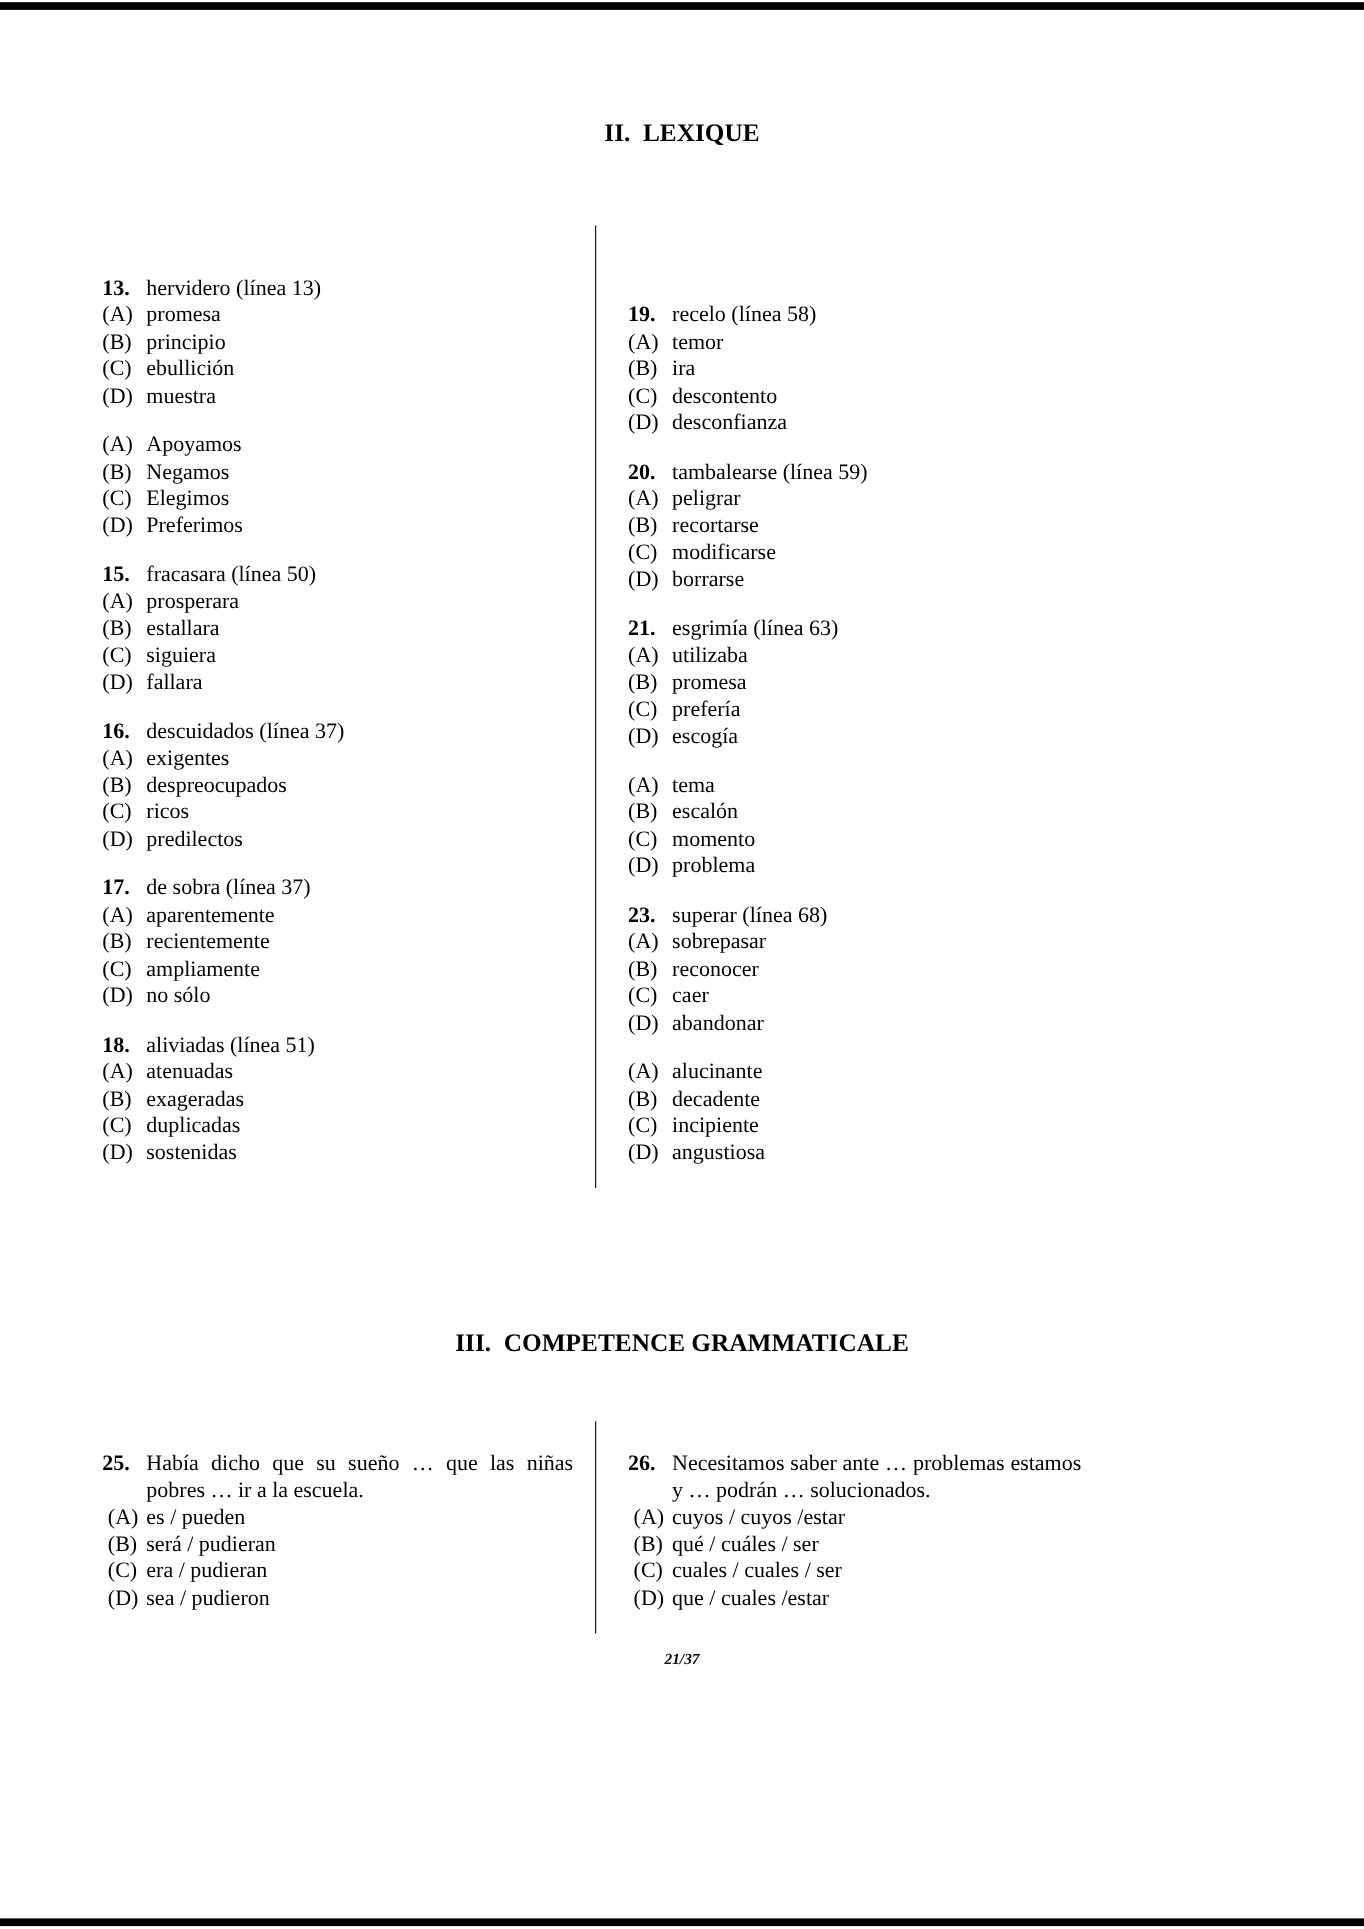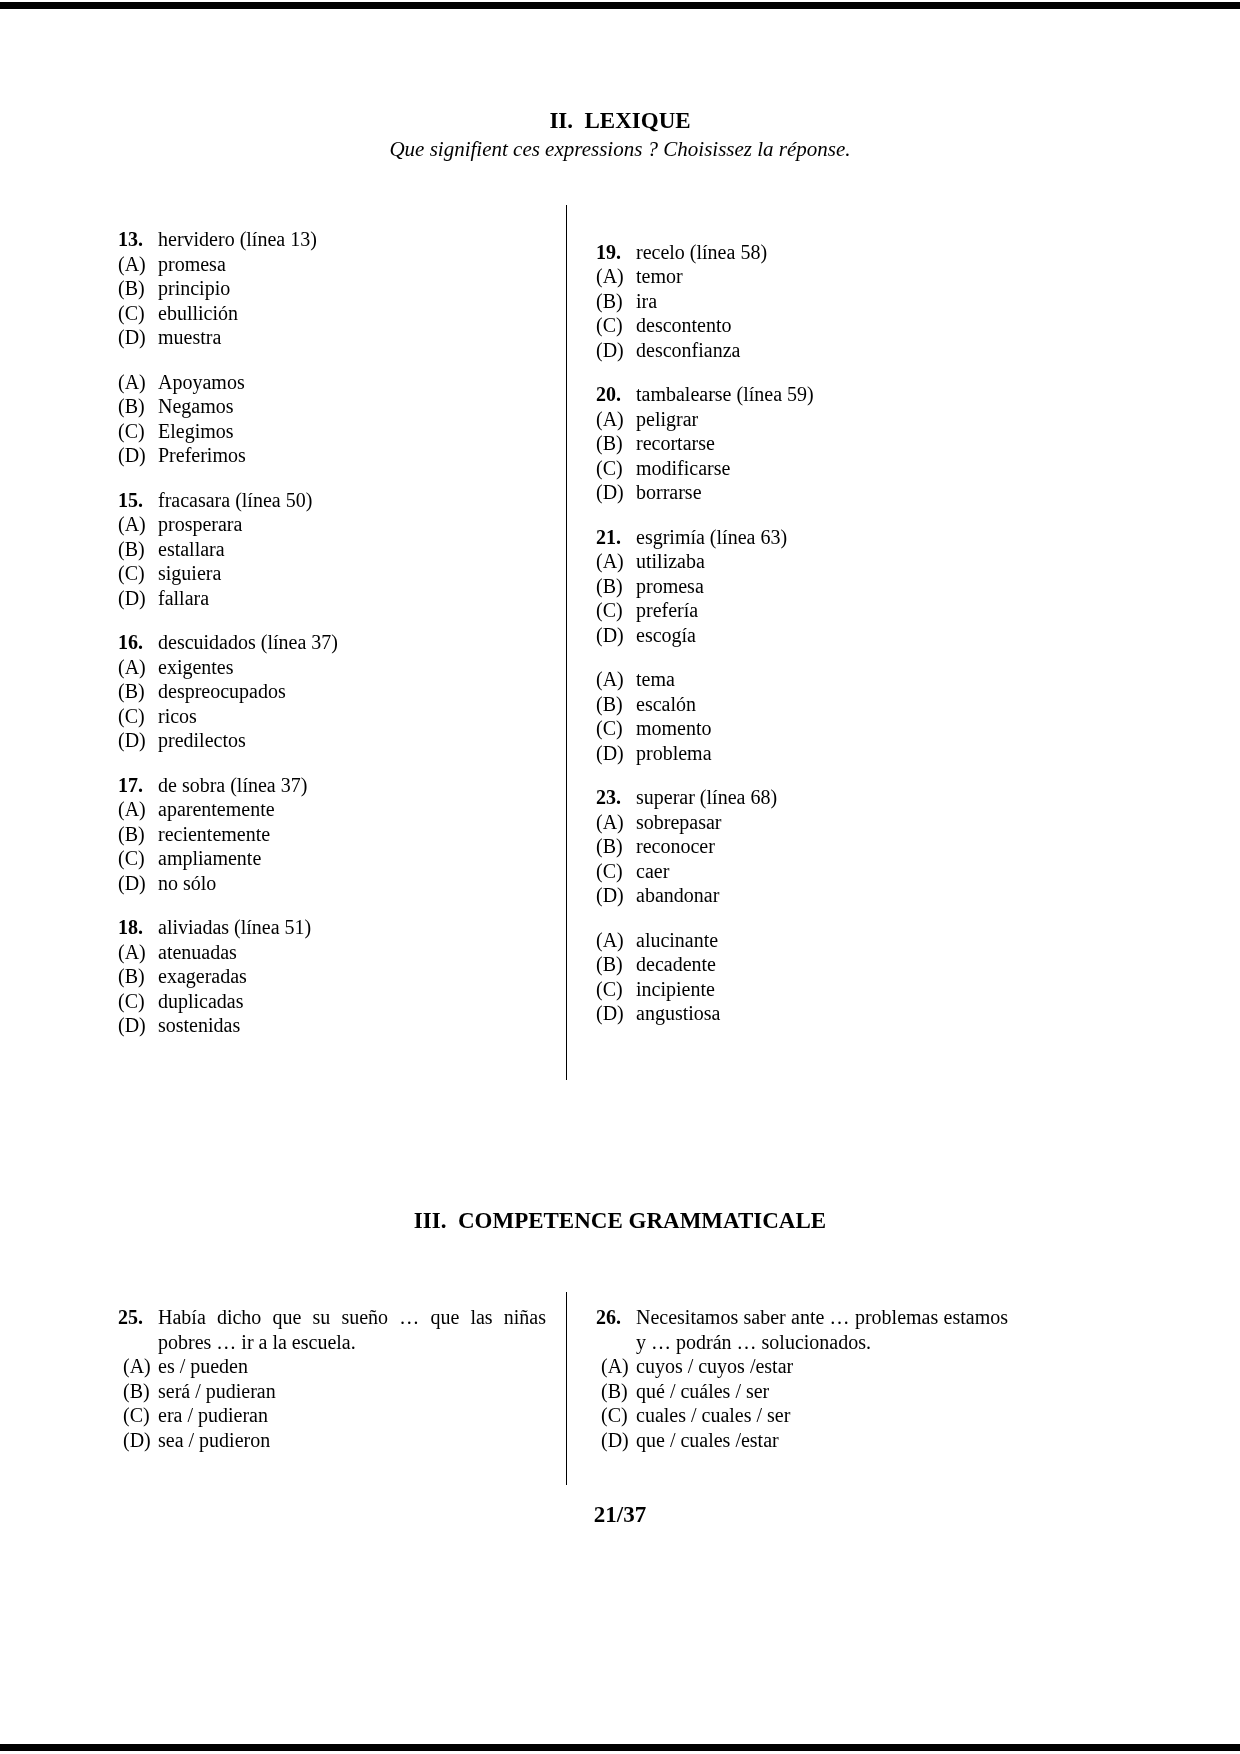"Que signifient ces expressions ?" div.subtitle { html: <div>Que signifient ces expressions ? Choisissez la réponse.</div> -> none }
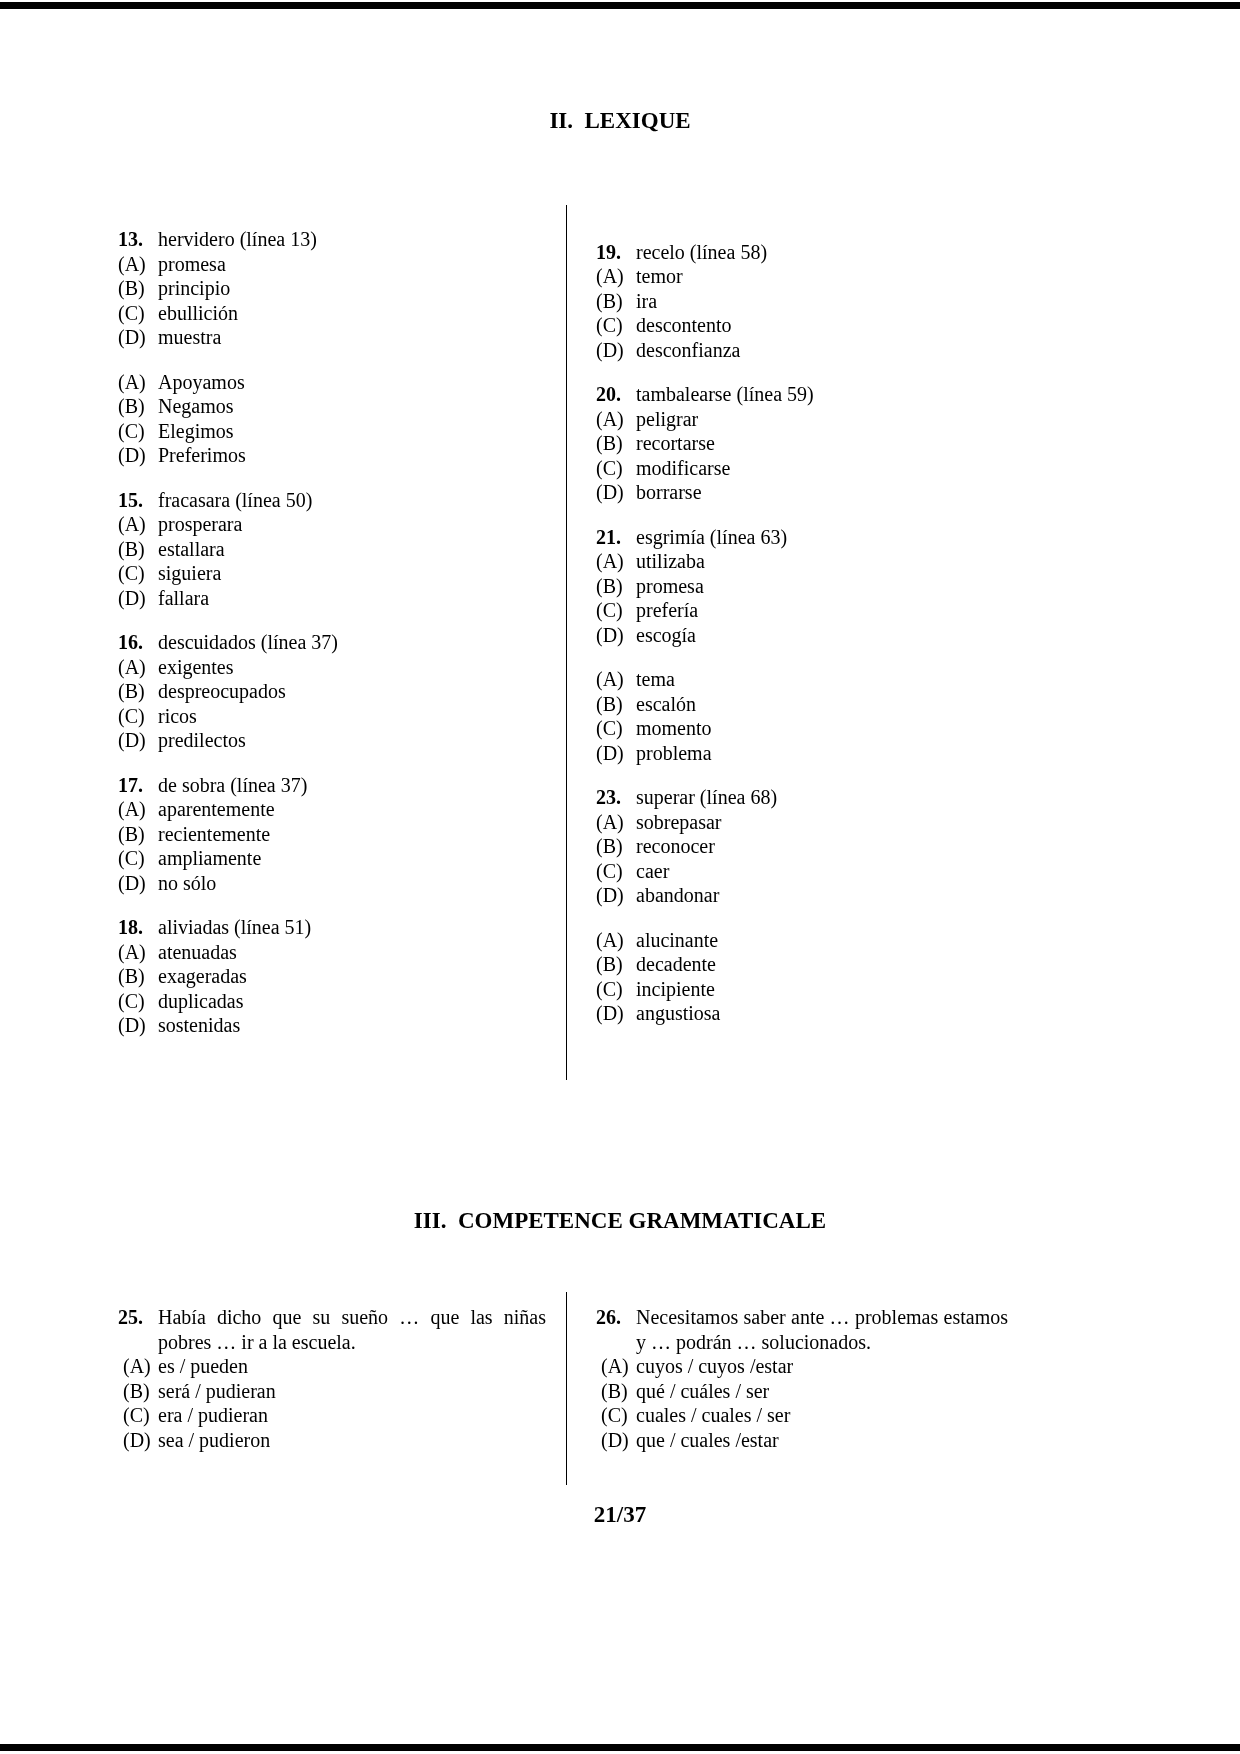"13." .columns { align-items: center -> flex-end; left: 118px -> 93px }
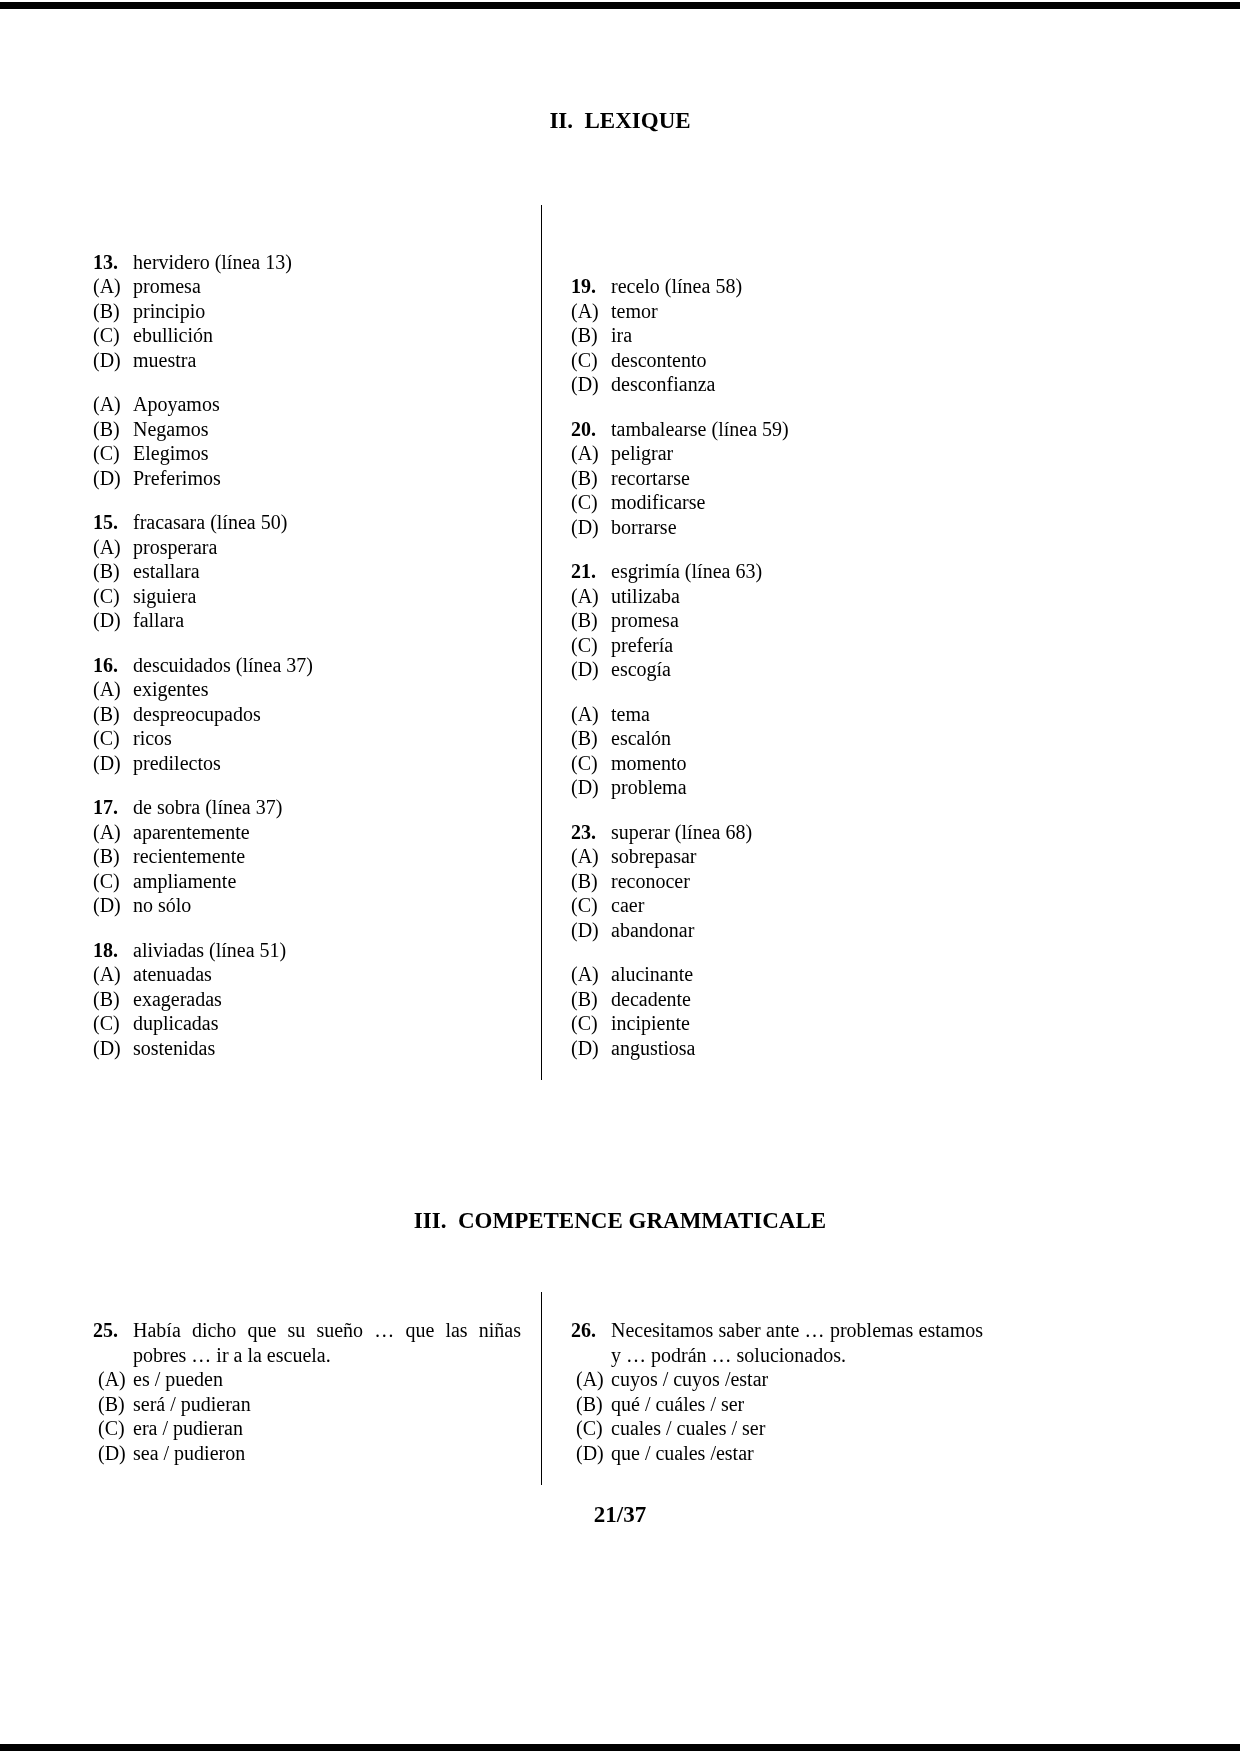"21/37" .page-number { font-size: 23px -> 14px; font-style: none -> italic }
